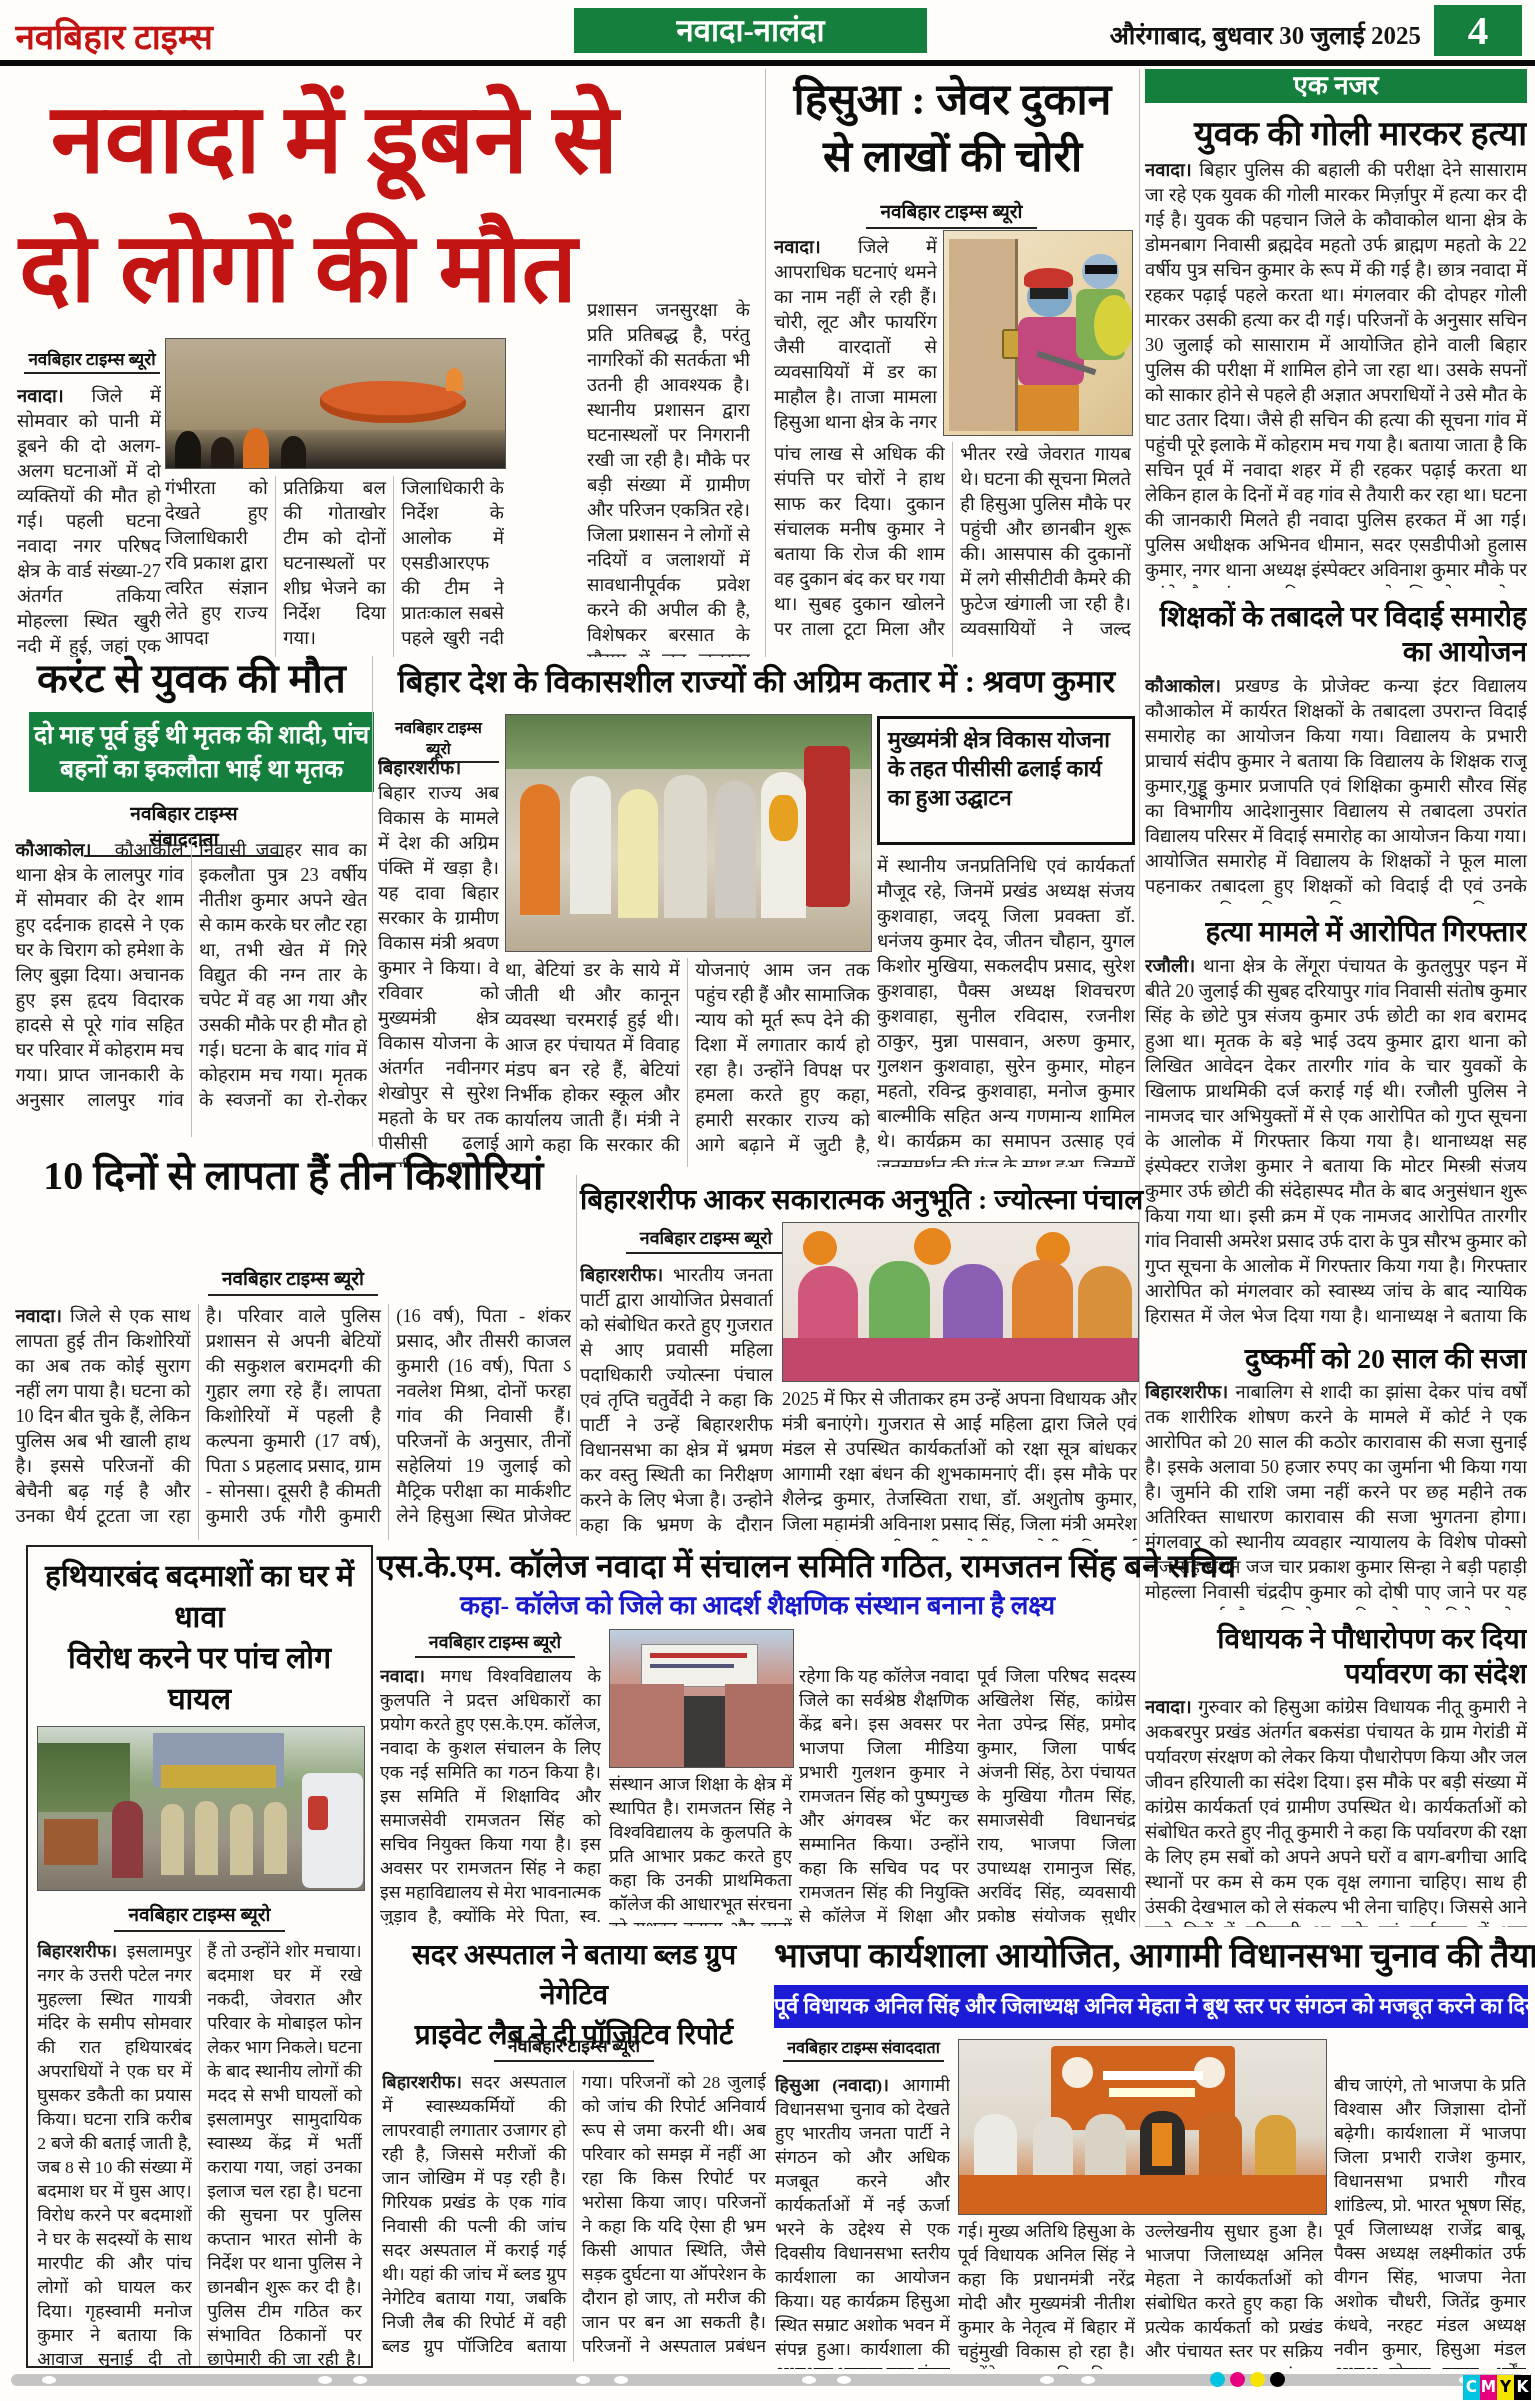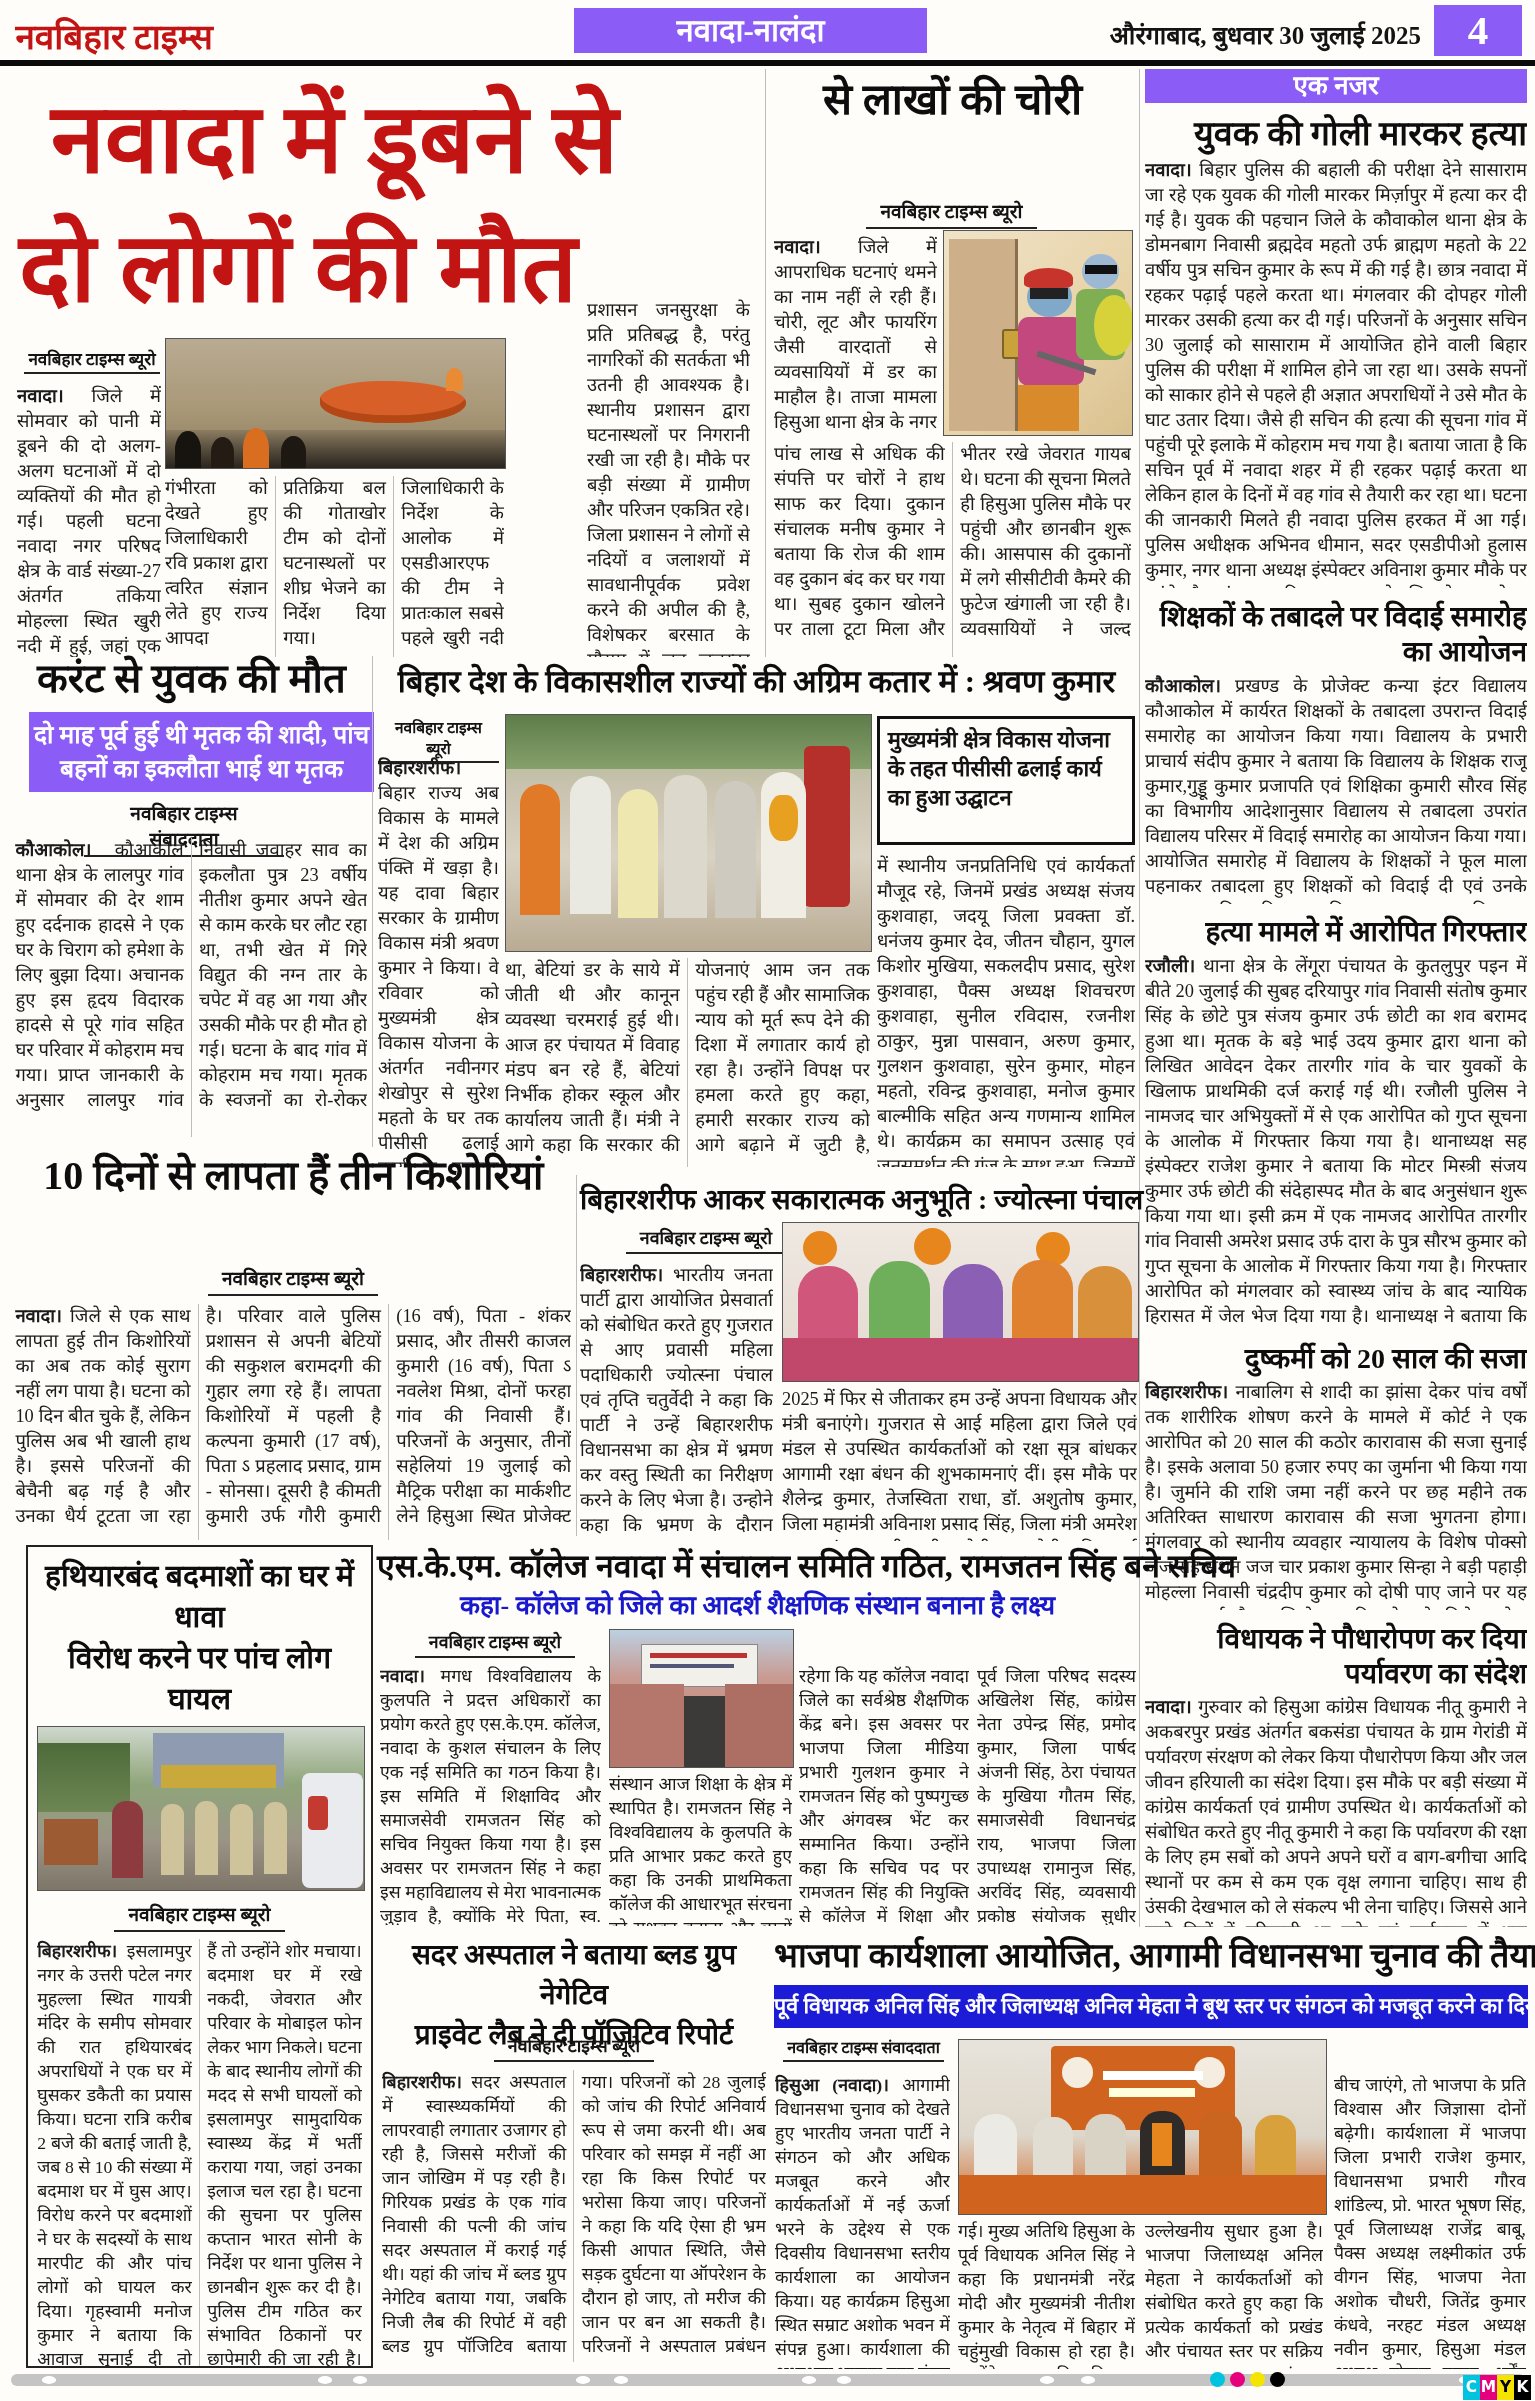"नवादा-नालंदा" .redbar { background: #8b5cf6 -> #15803d }
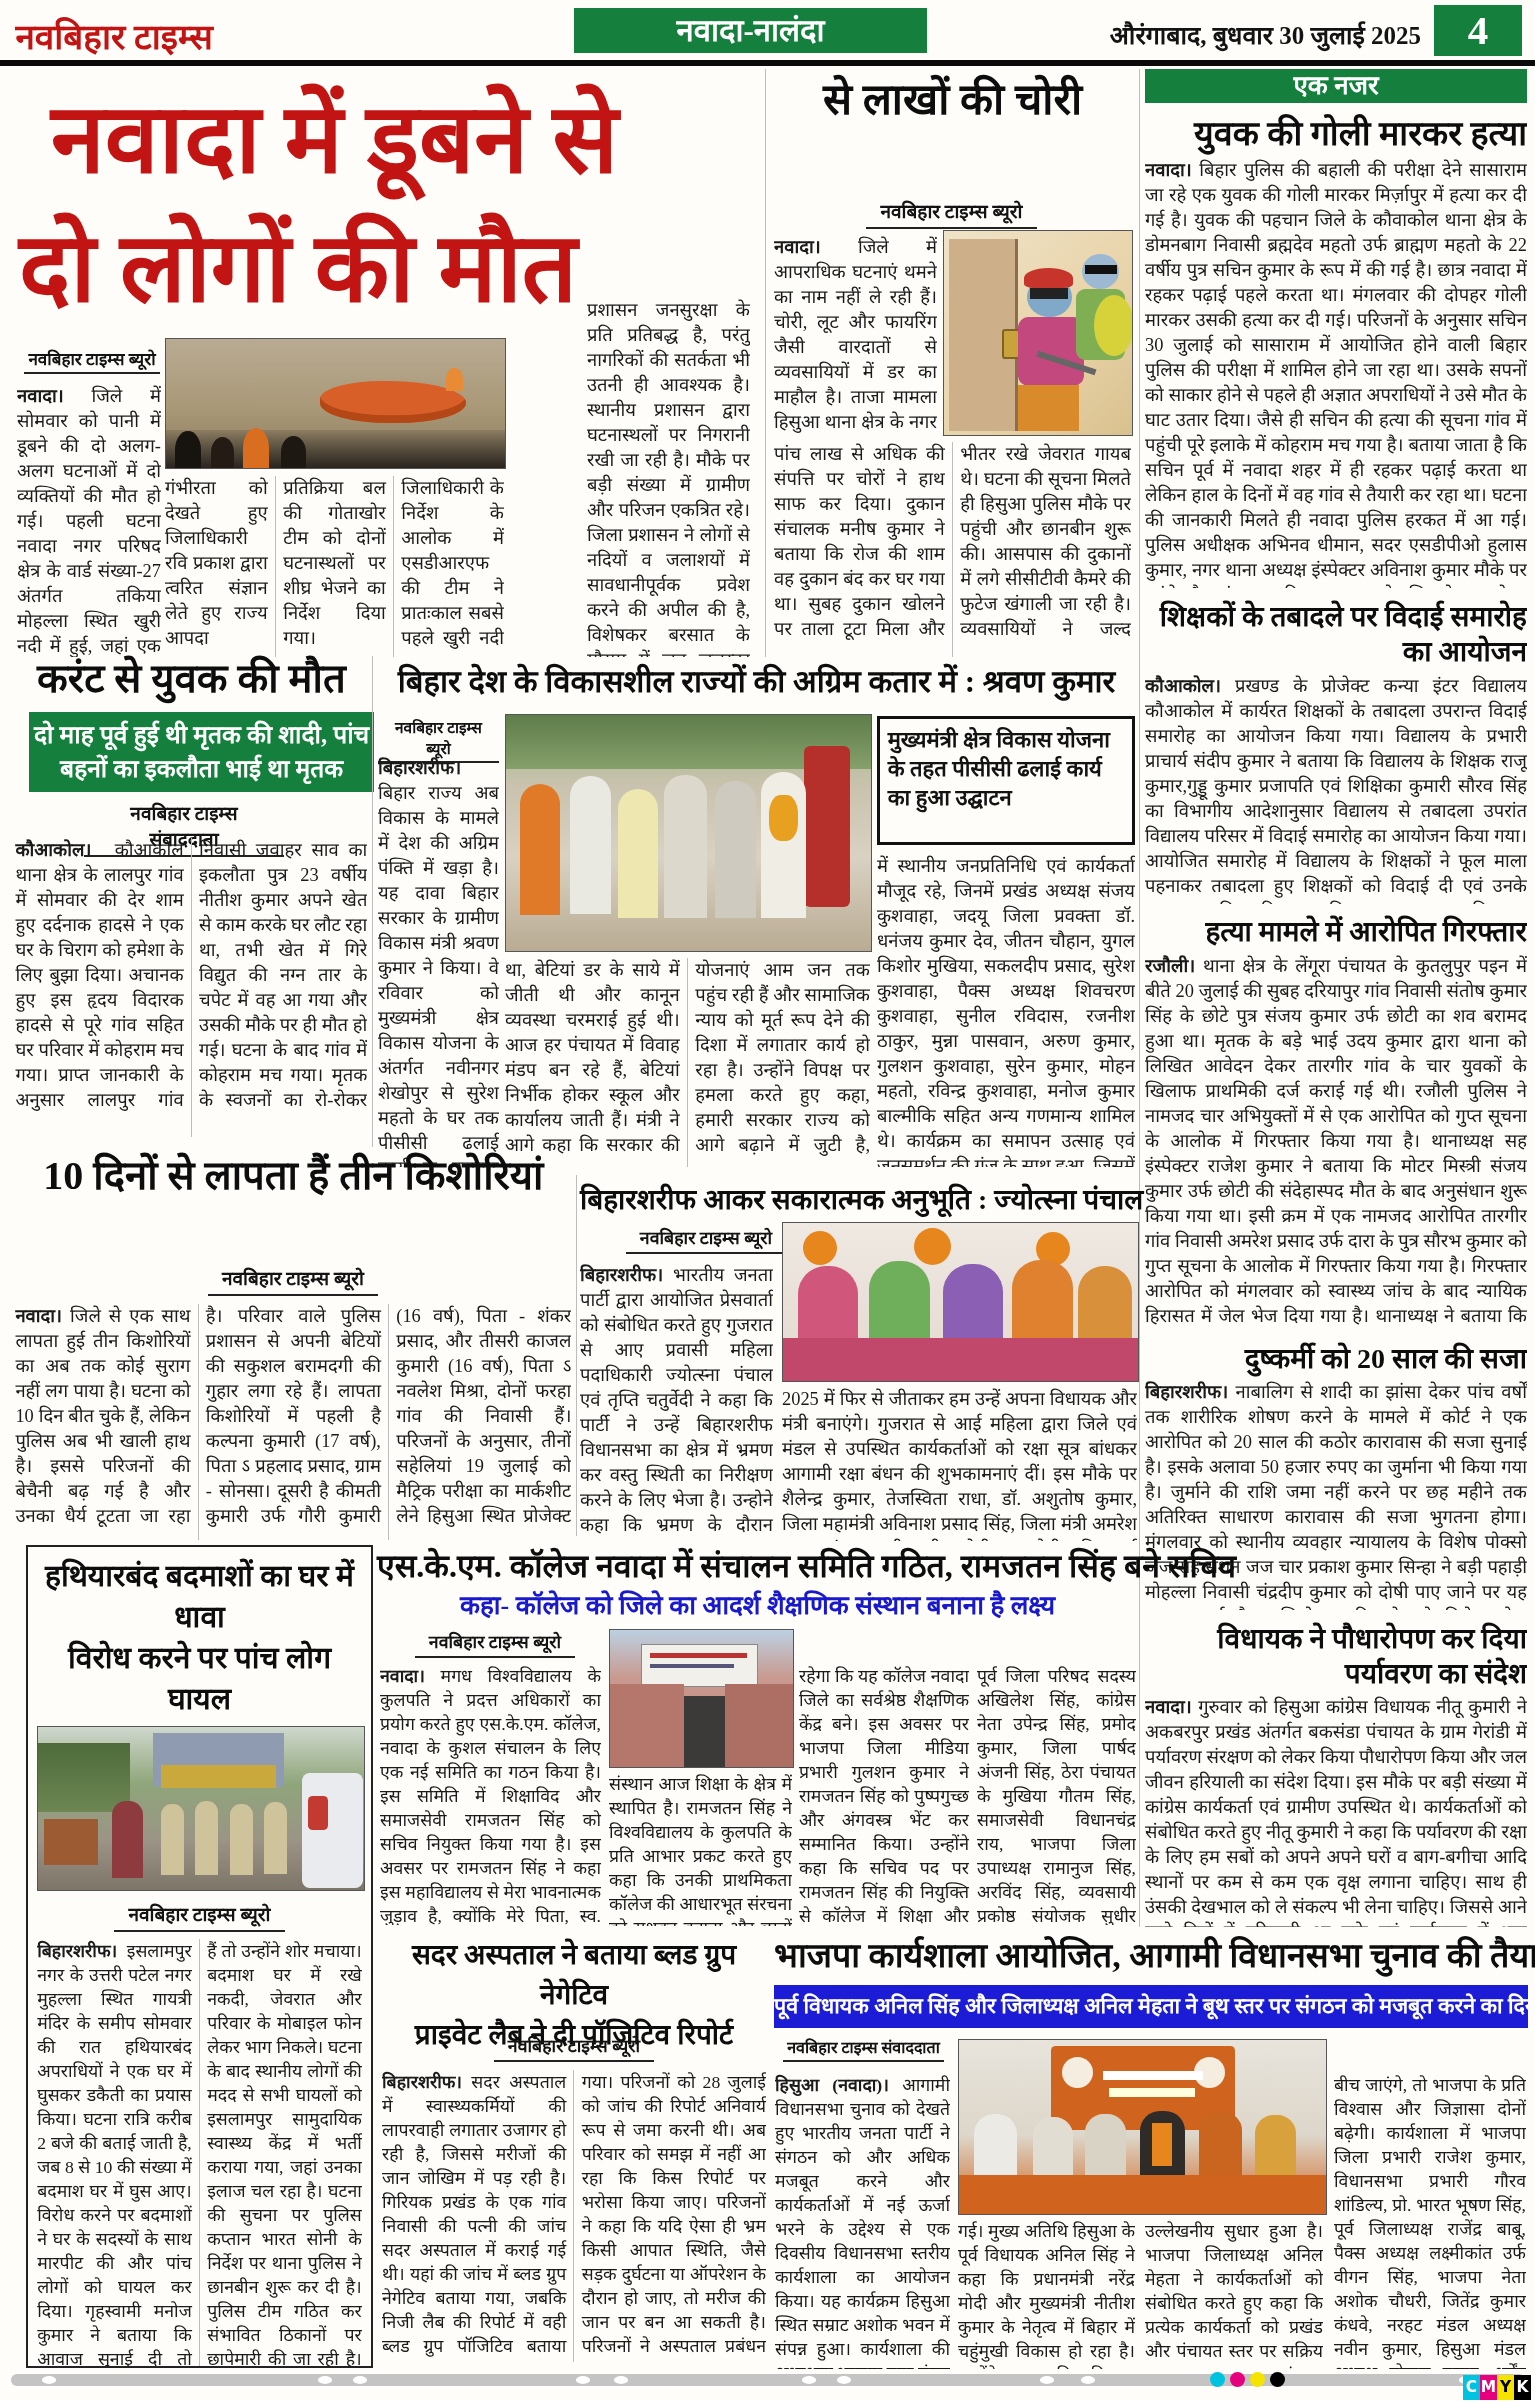"हिसुआ : जेवर दुकान" div.hl { html: none -> <div>हिसुआ : जेवर दुकान</div> }
